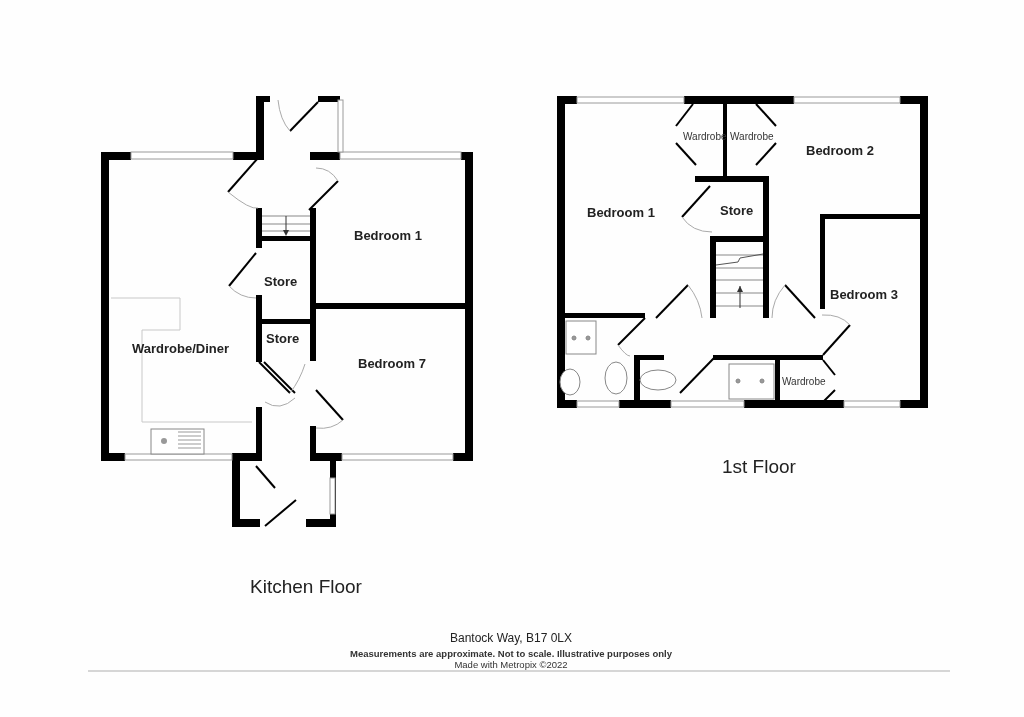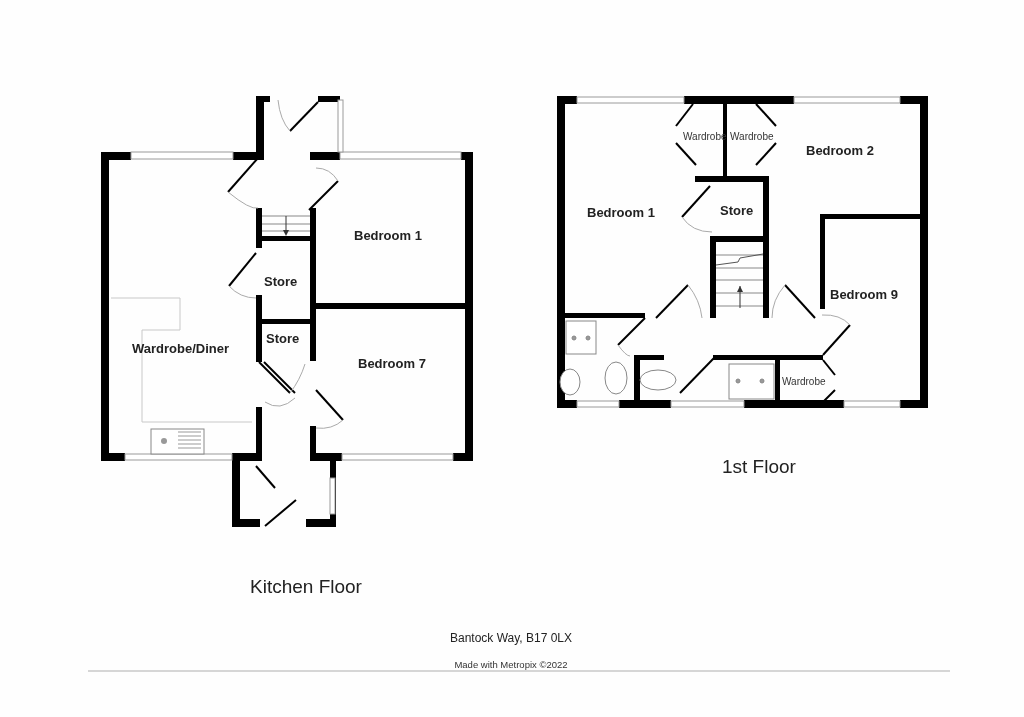"Bedroom 9" div.lbl { text: 9 -> 3 }
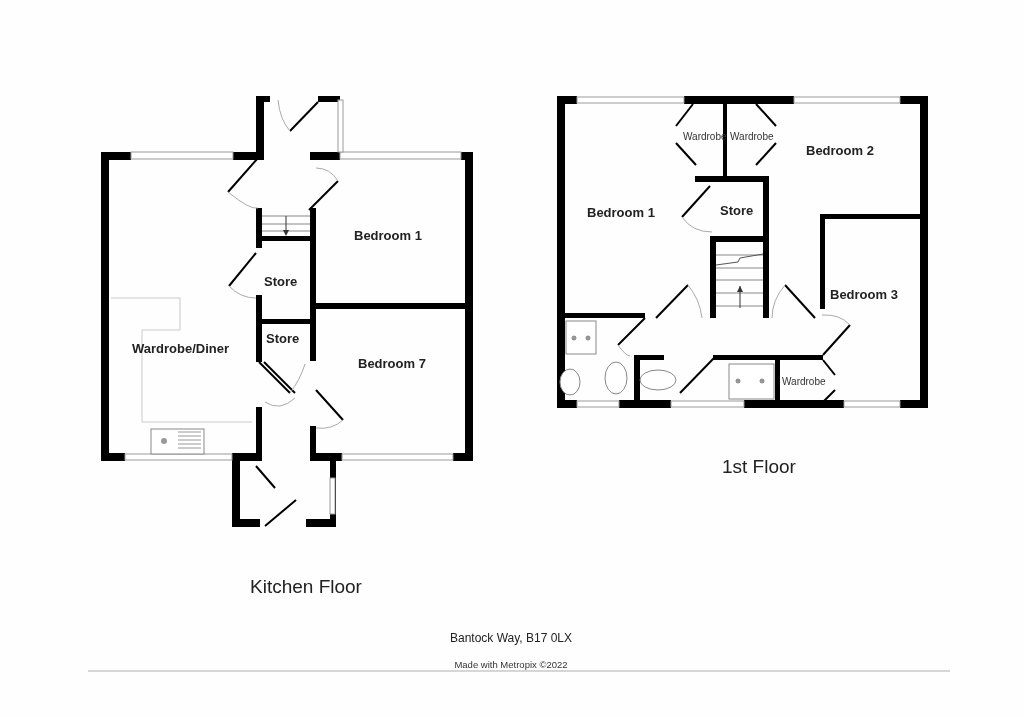"Measurements are approximate. Not to" div.footer { html: none -> <div>Measurements are approximate. Not to scale. Illustrative purposes only</div> }
